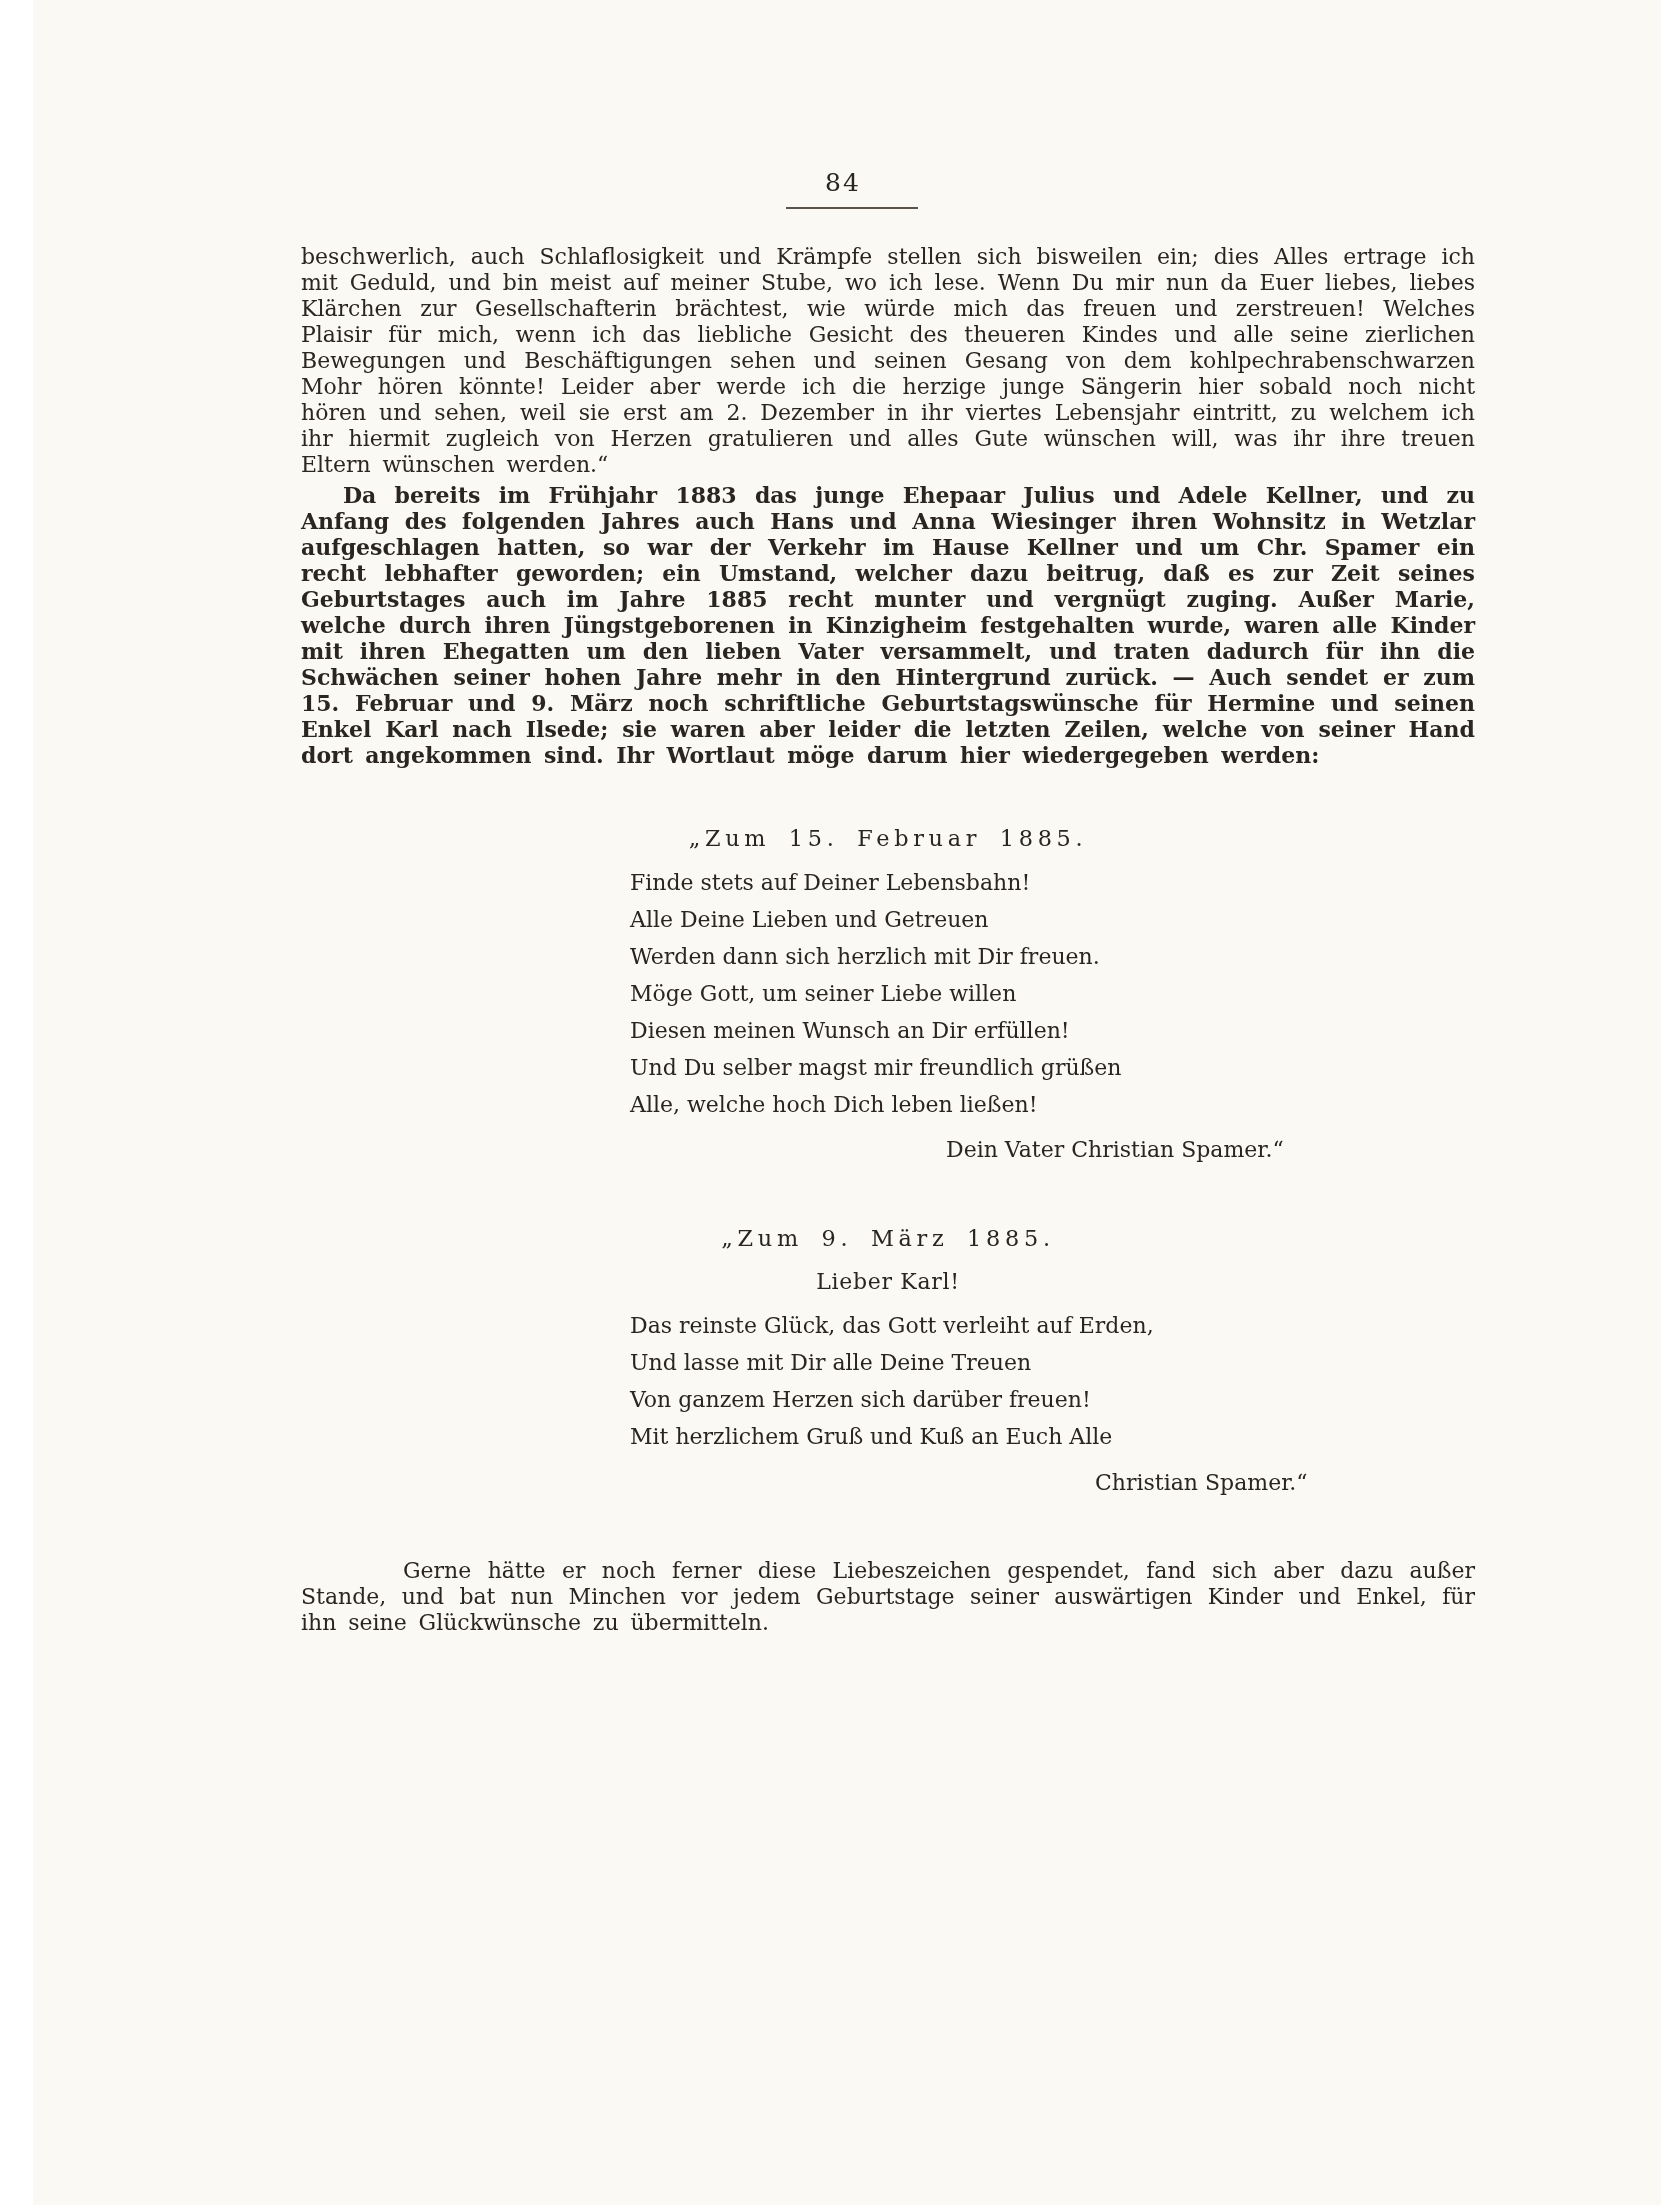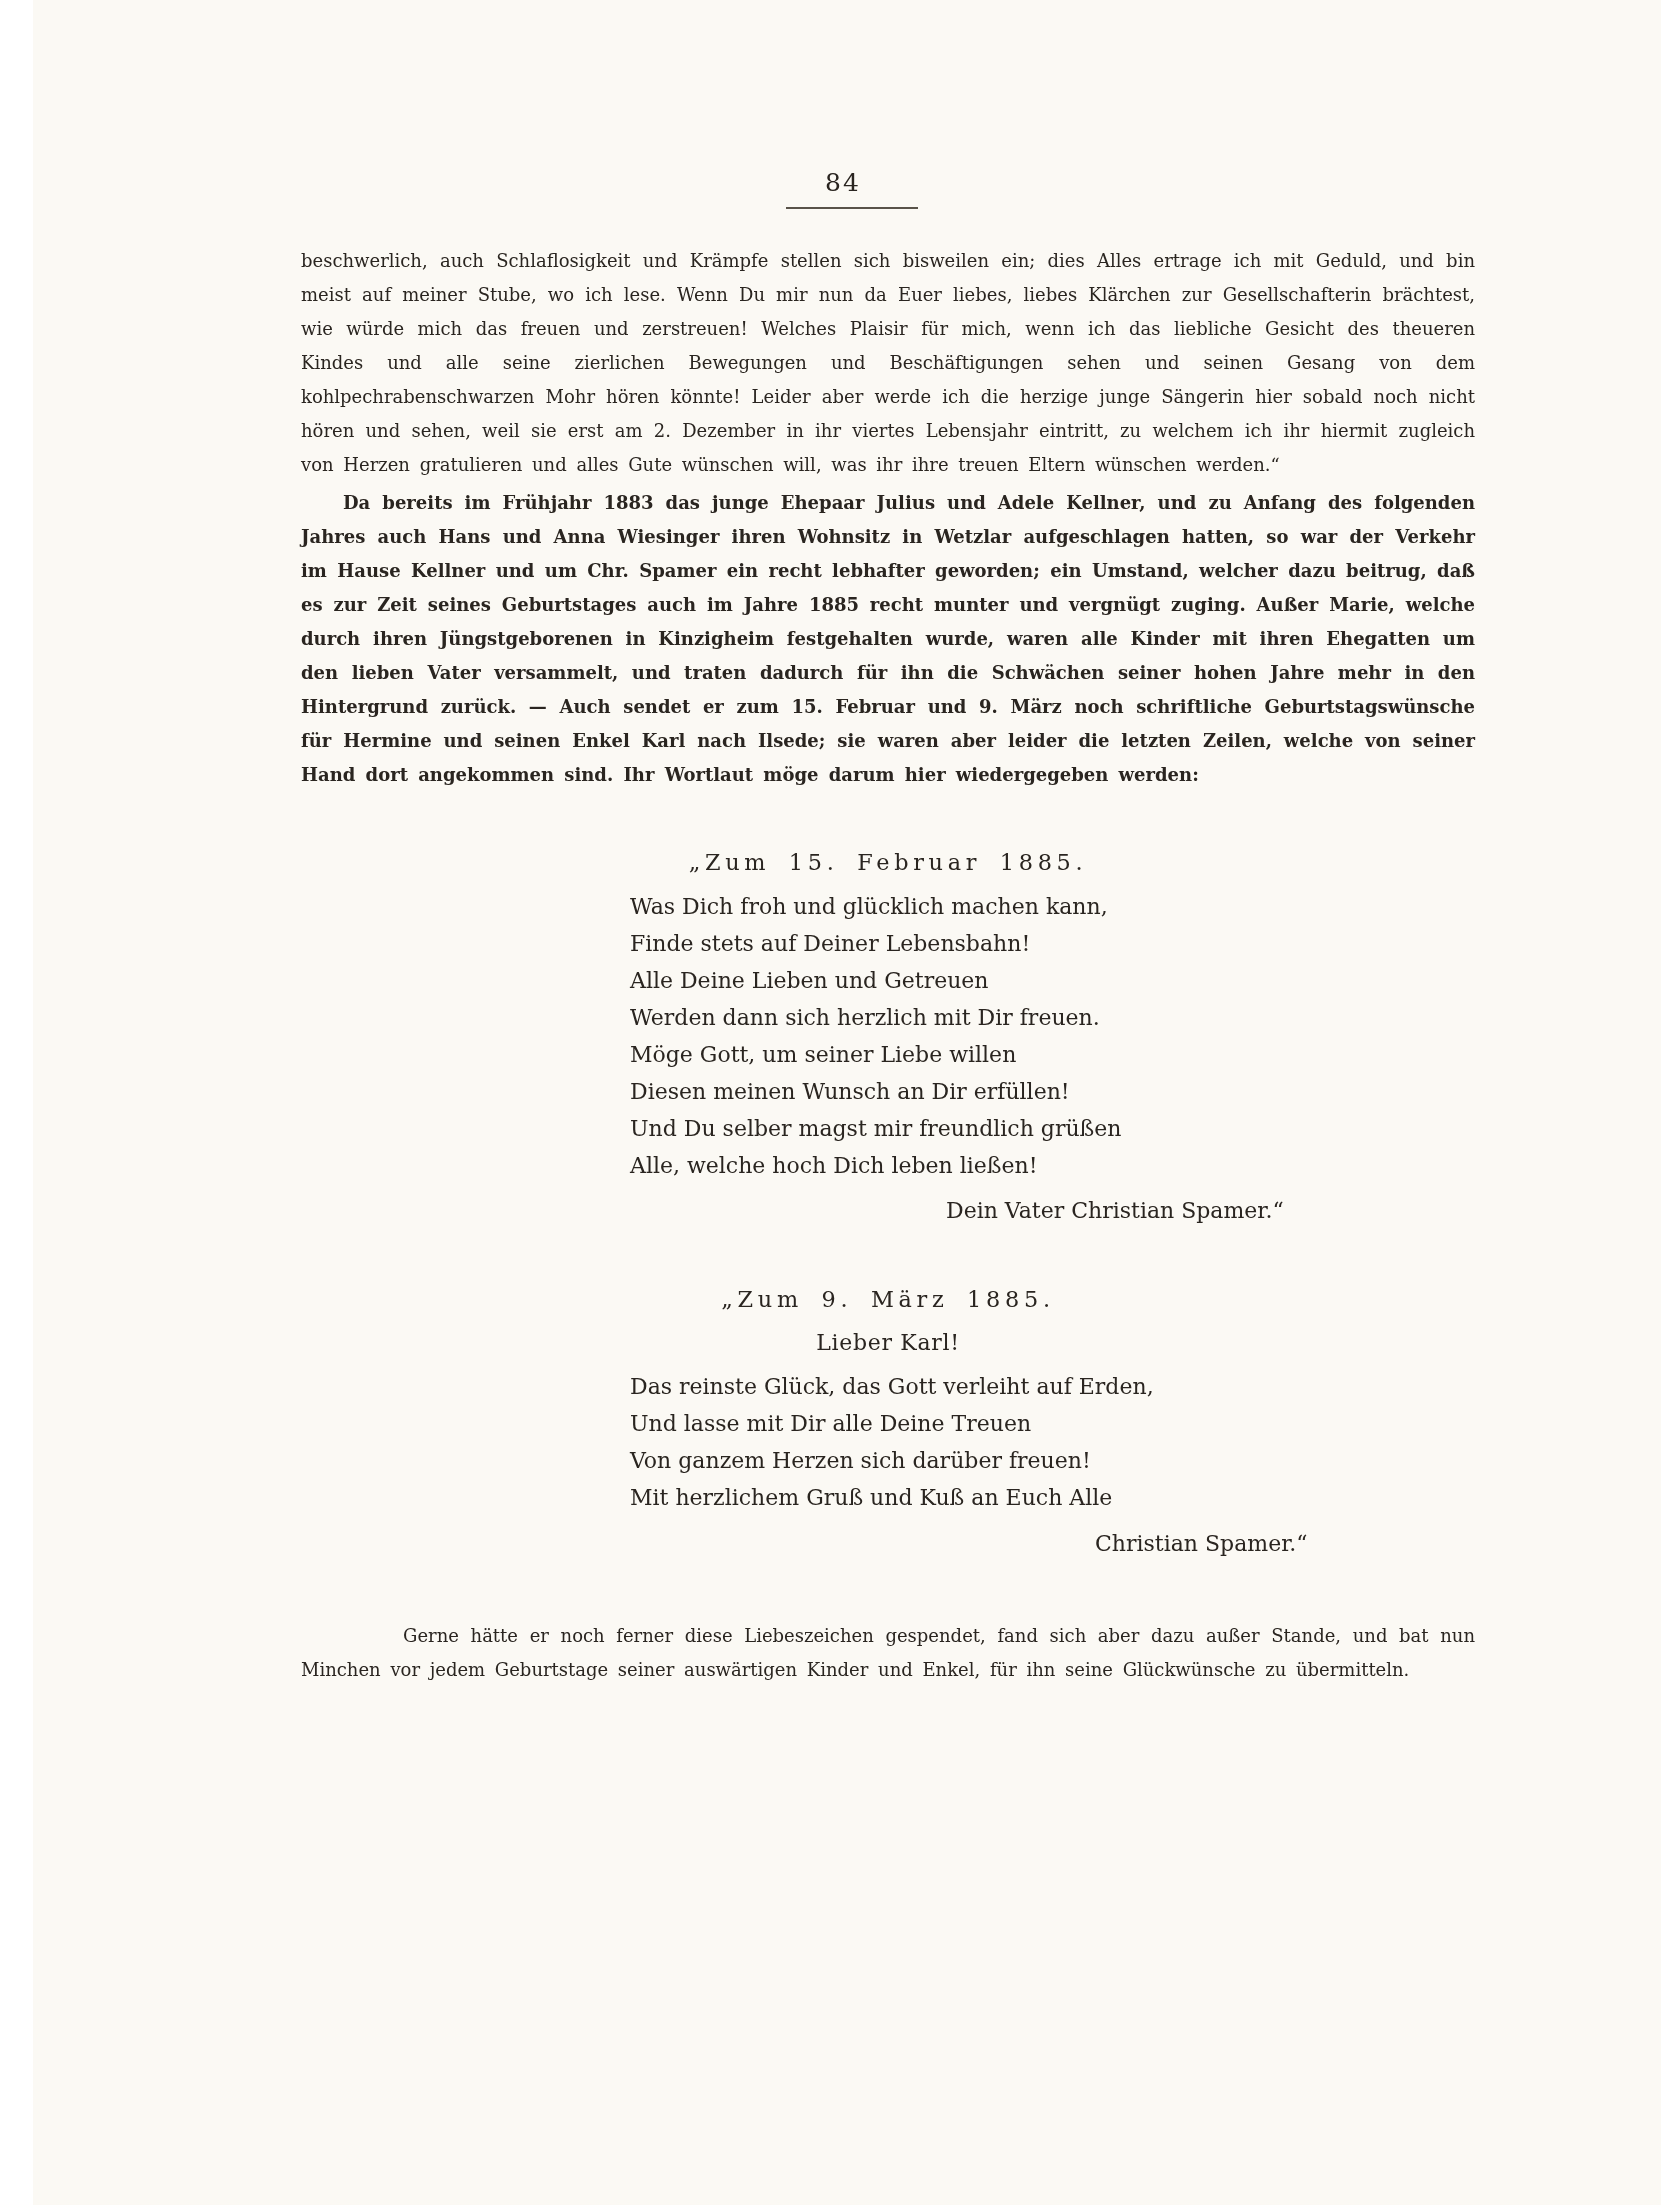"beschwerlich, auch Schlaflosigkeit und" .par { font-size: 18px -> 22px; line-height: 34px -> 26px }
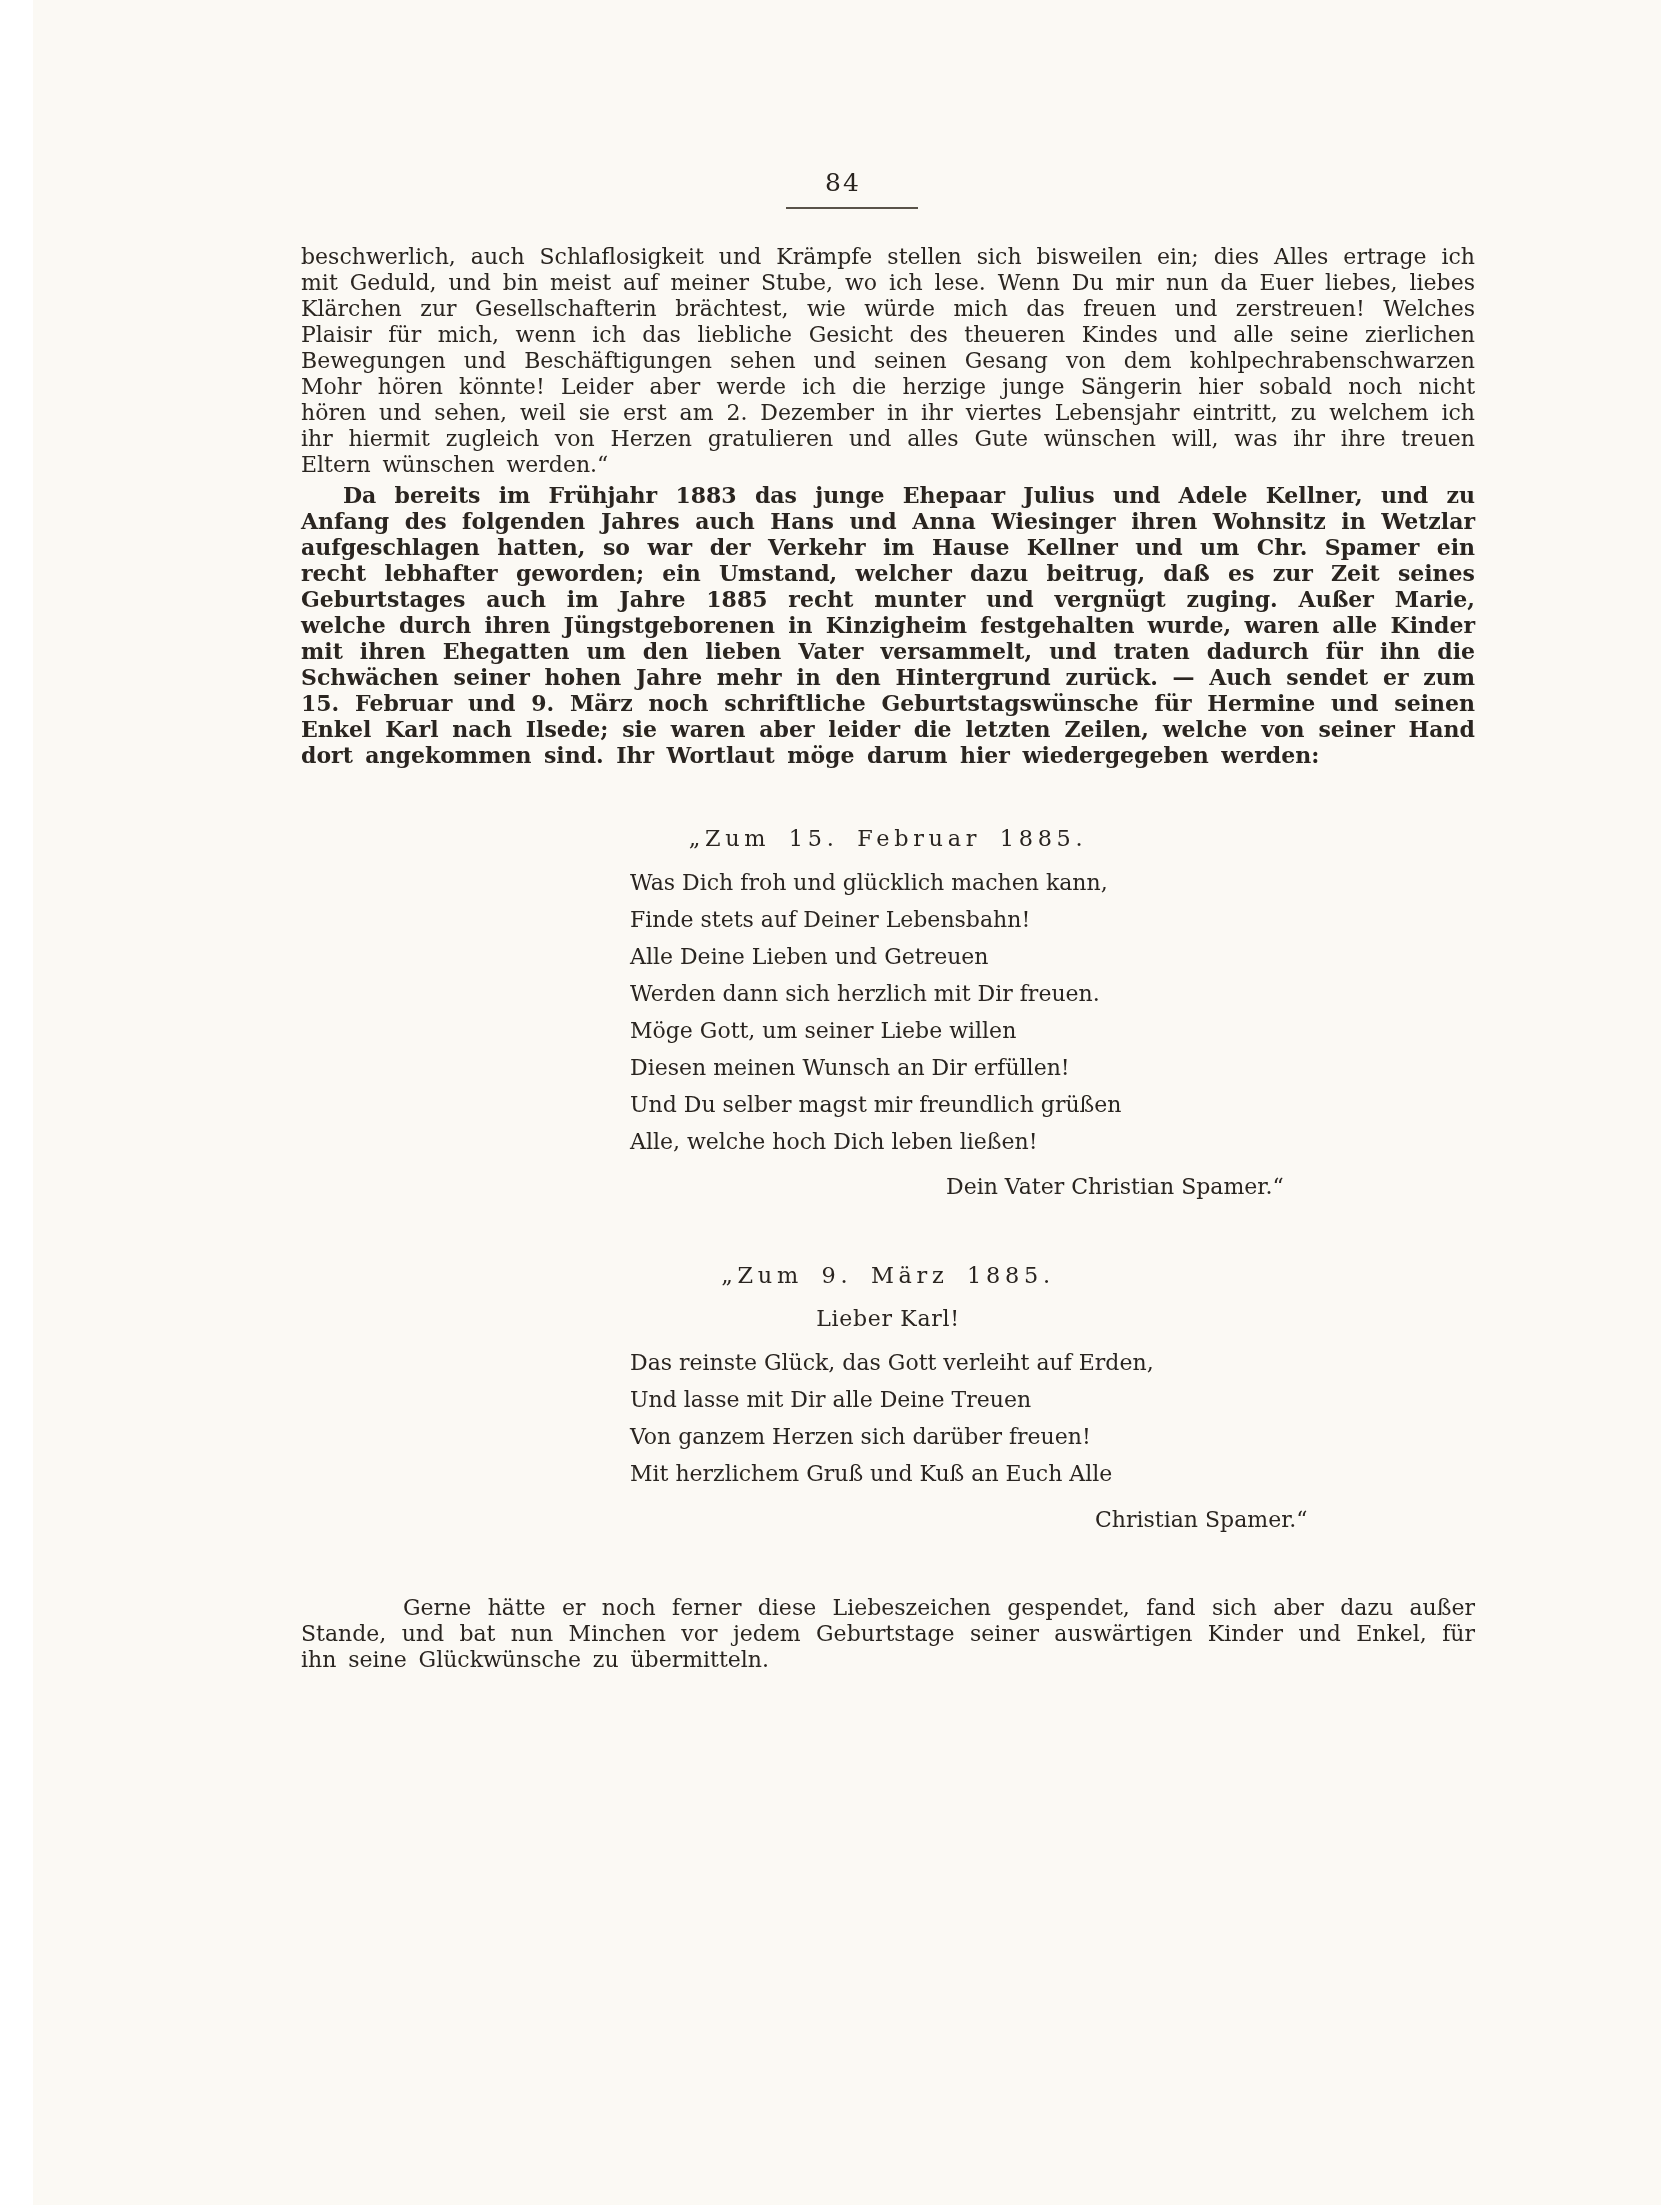"Was Dich froh und glücklich" div.poem-line { html: <div>Was Dich froh und glücklich machen kann,</div> -> none }
